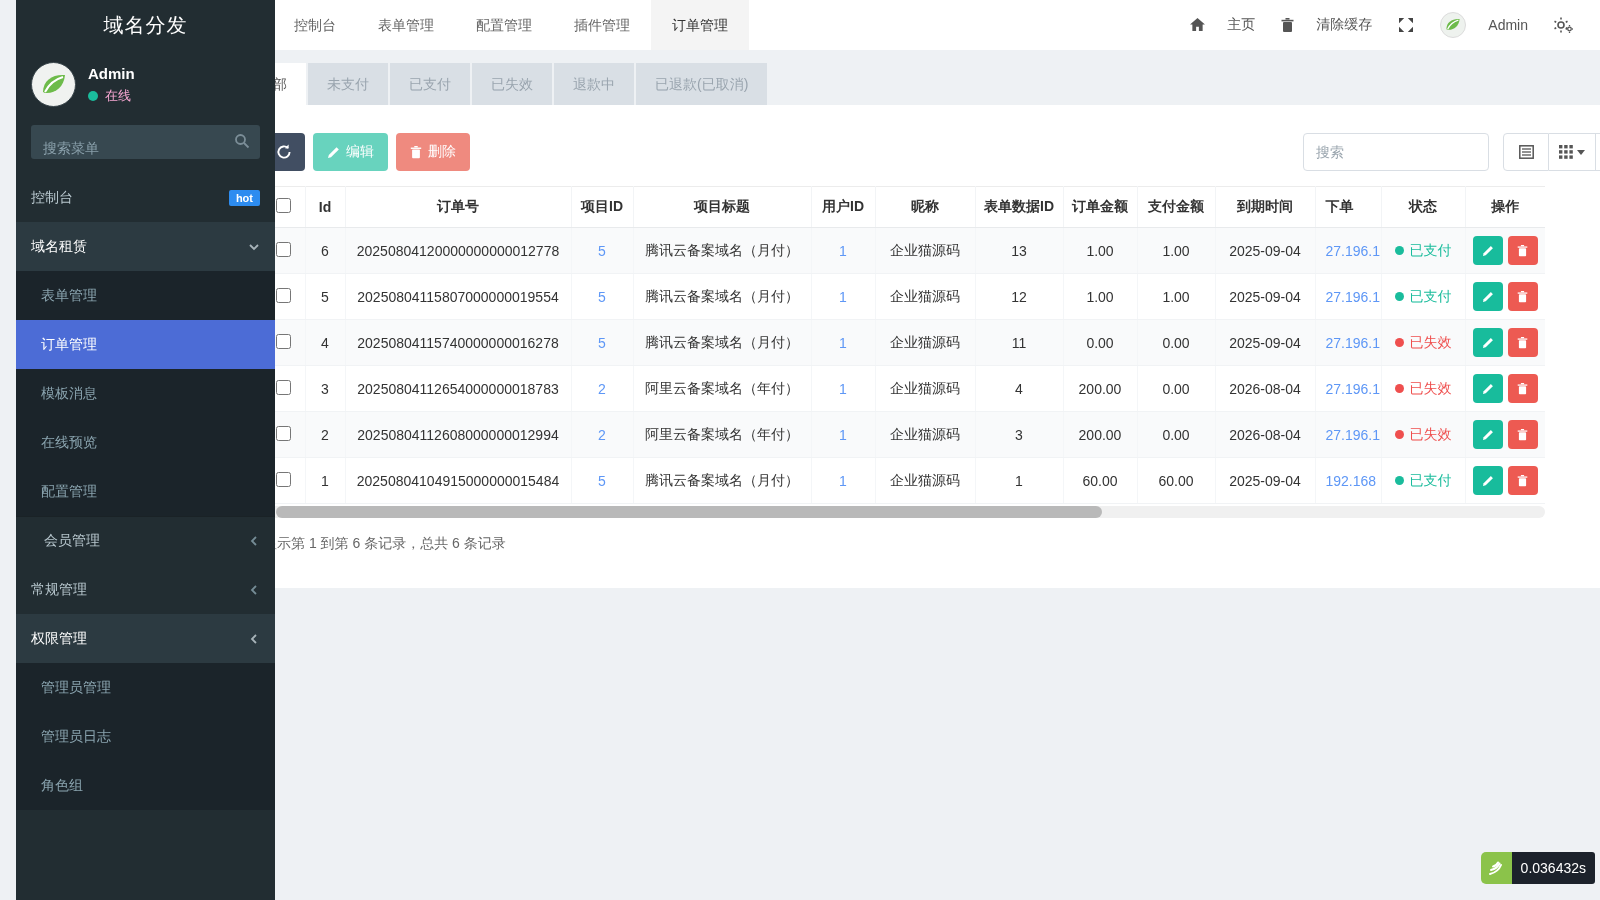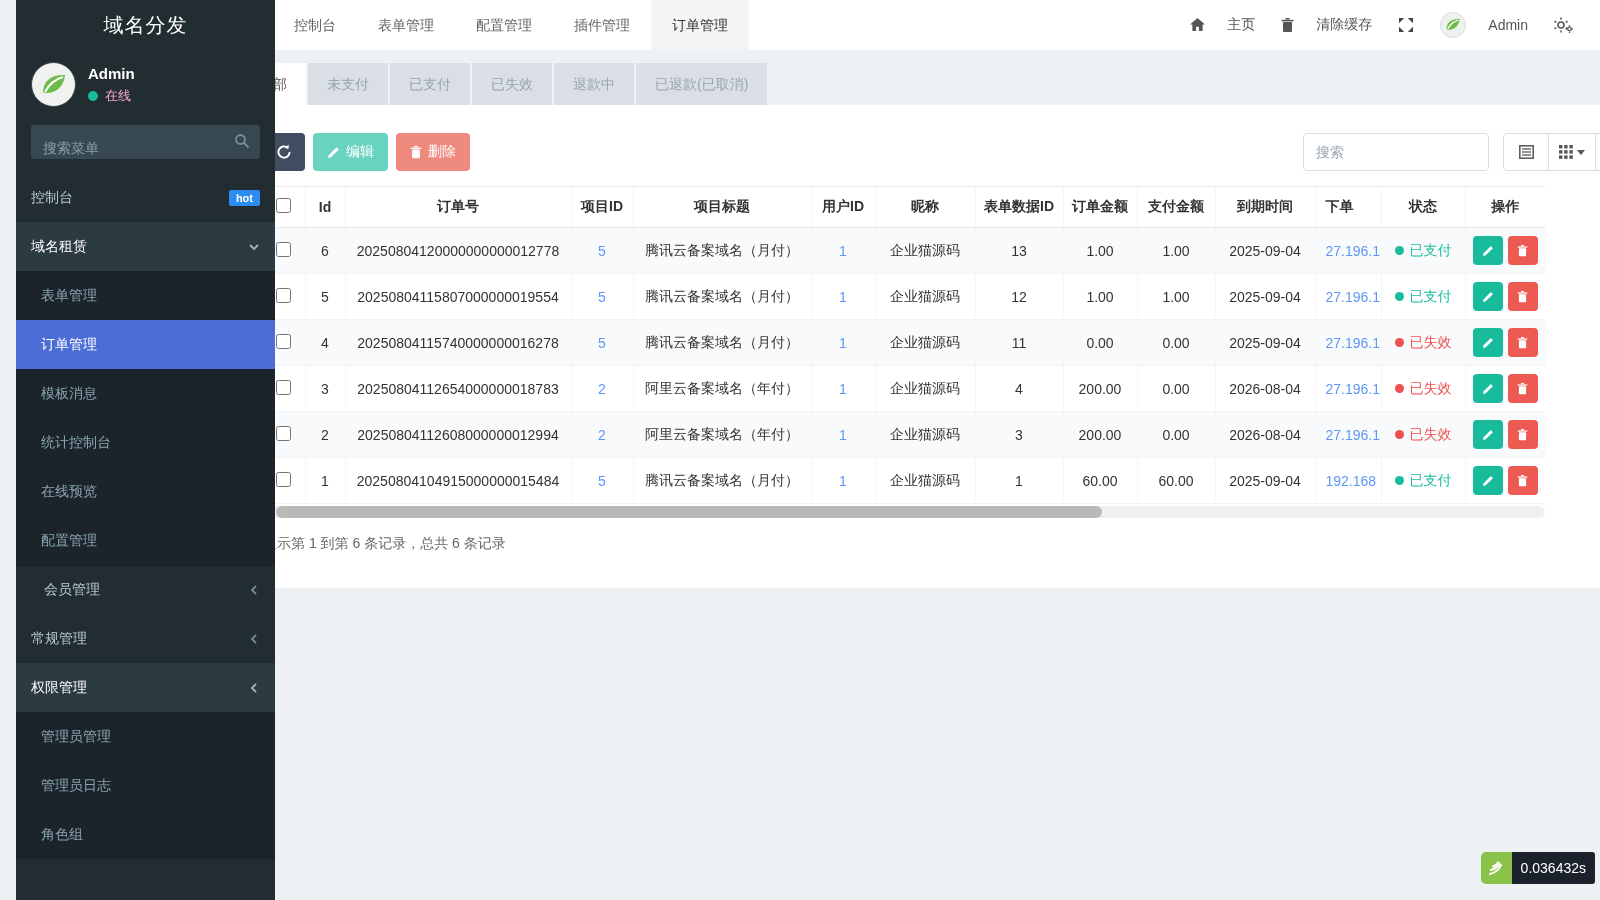"统计控制台" li.menu-item { html: <li> <span>统计控制台</span> </li> -> none }
